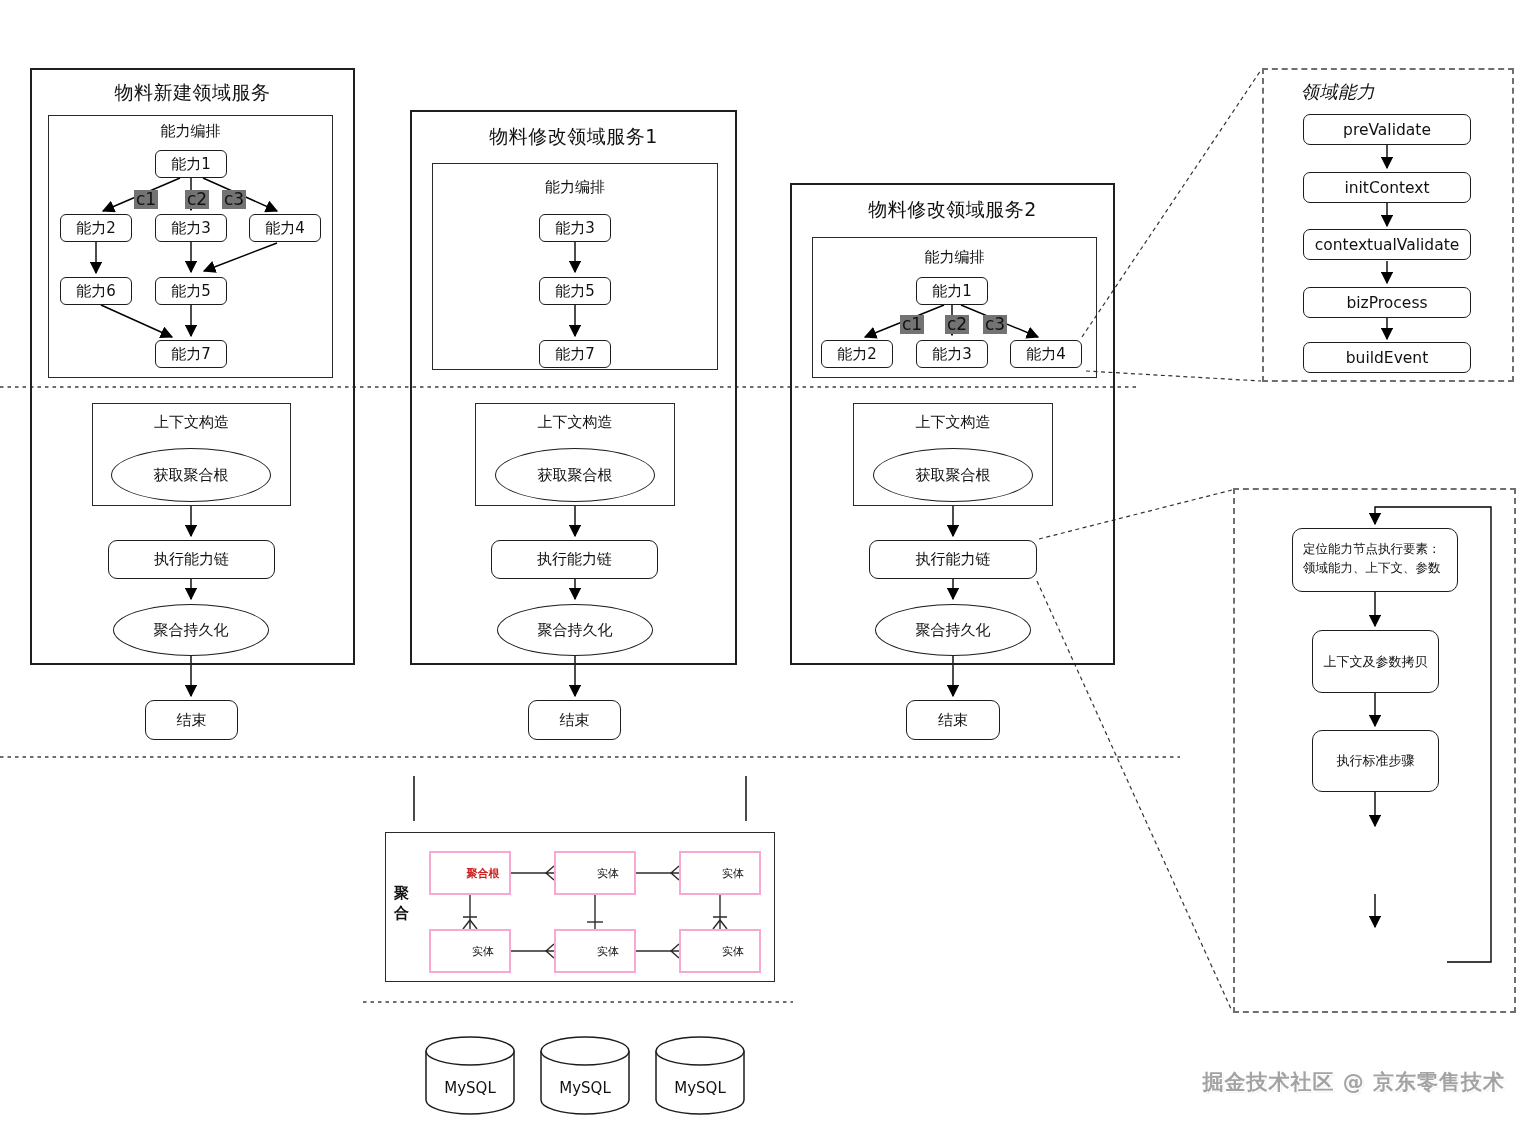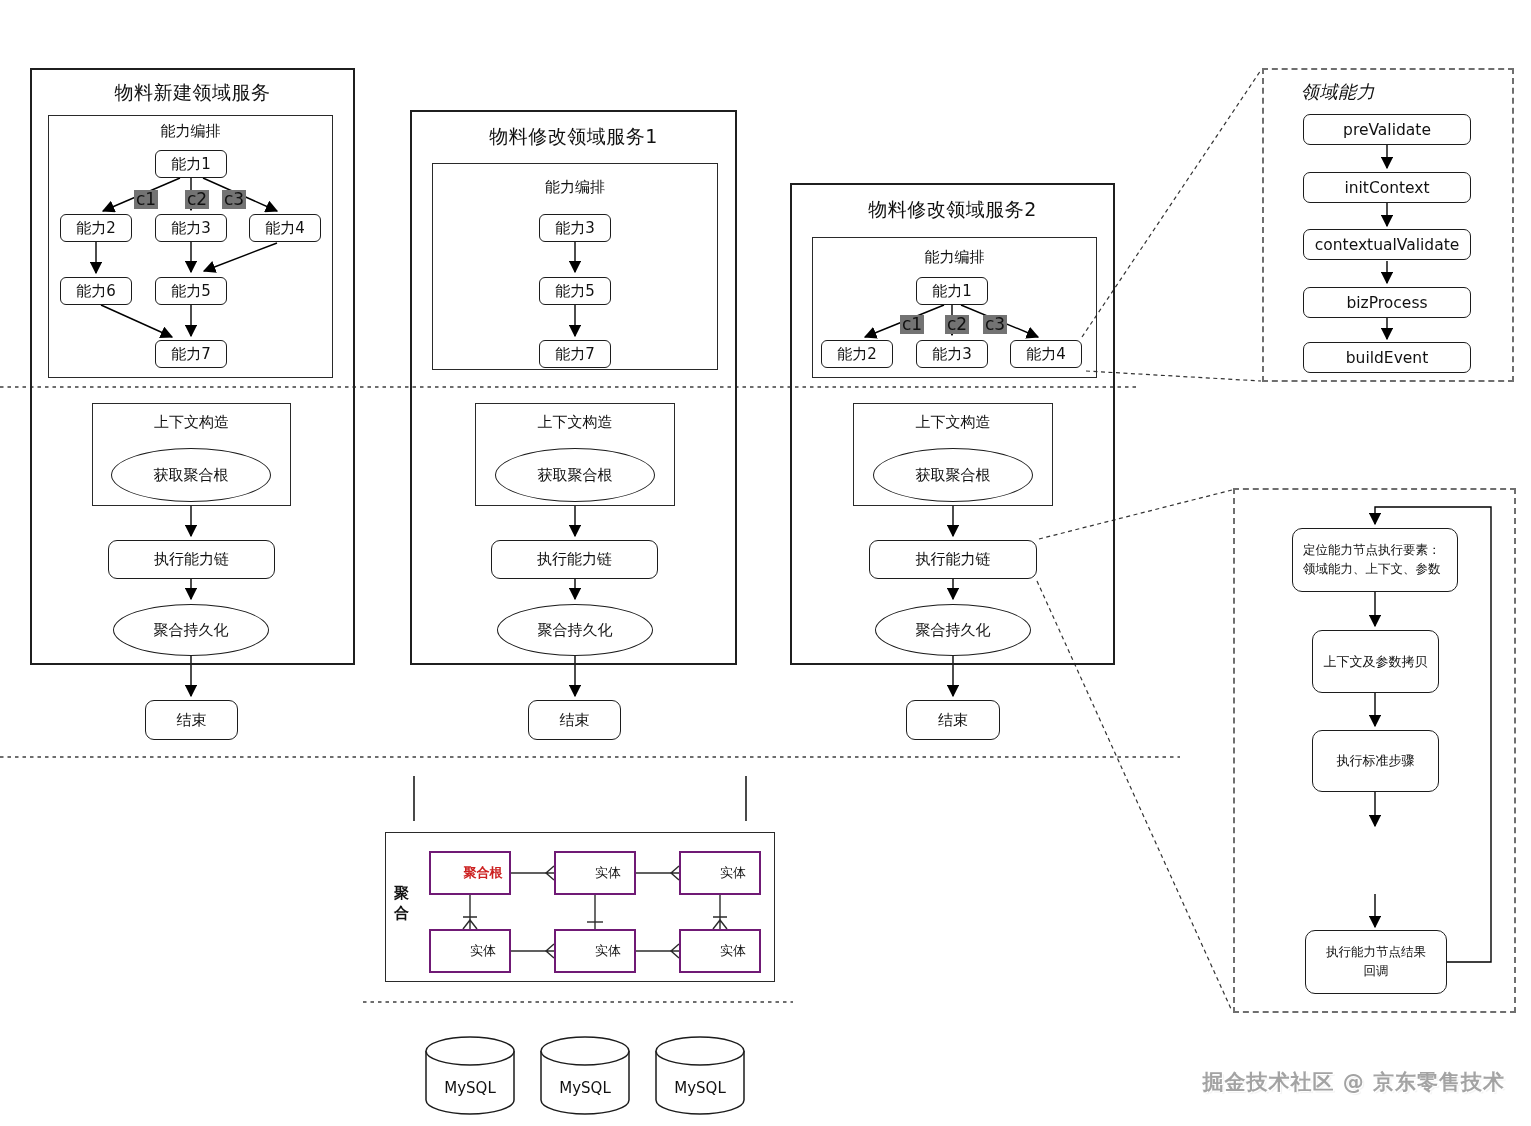"定位能力节点执行要素：" div.abs { font-family: none -> Liberation Mono, monospace }
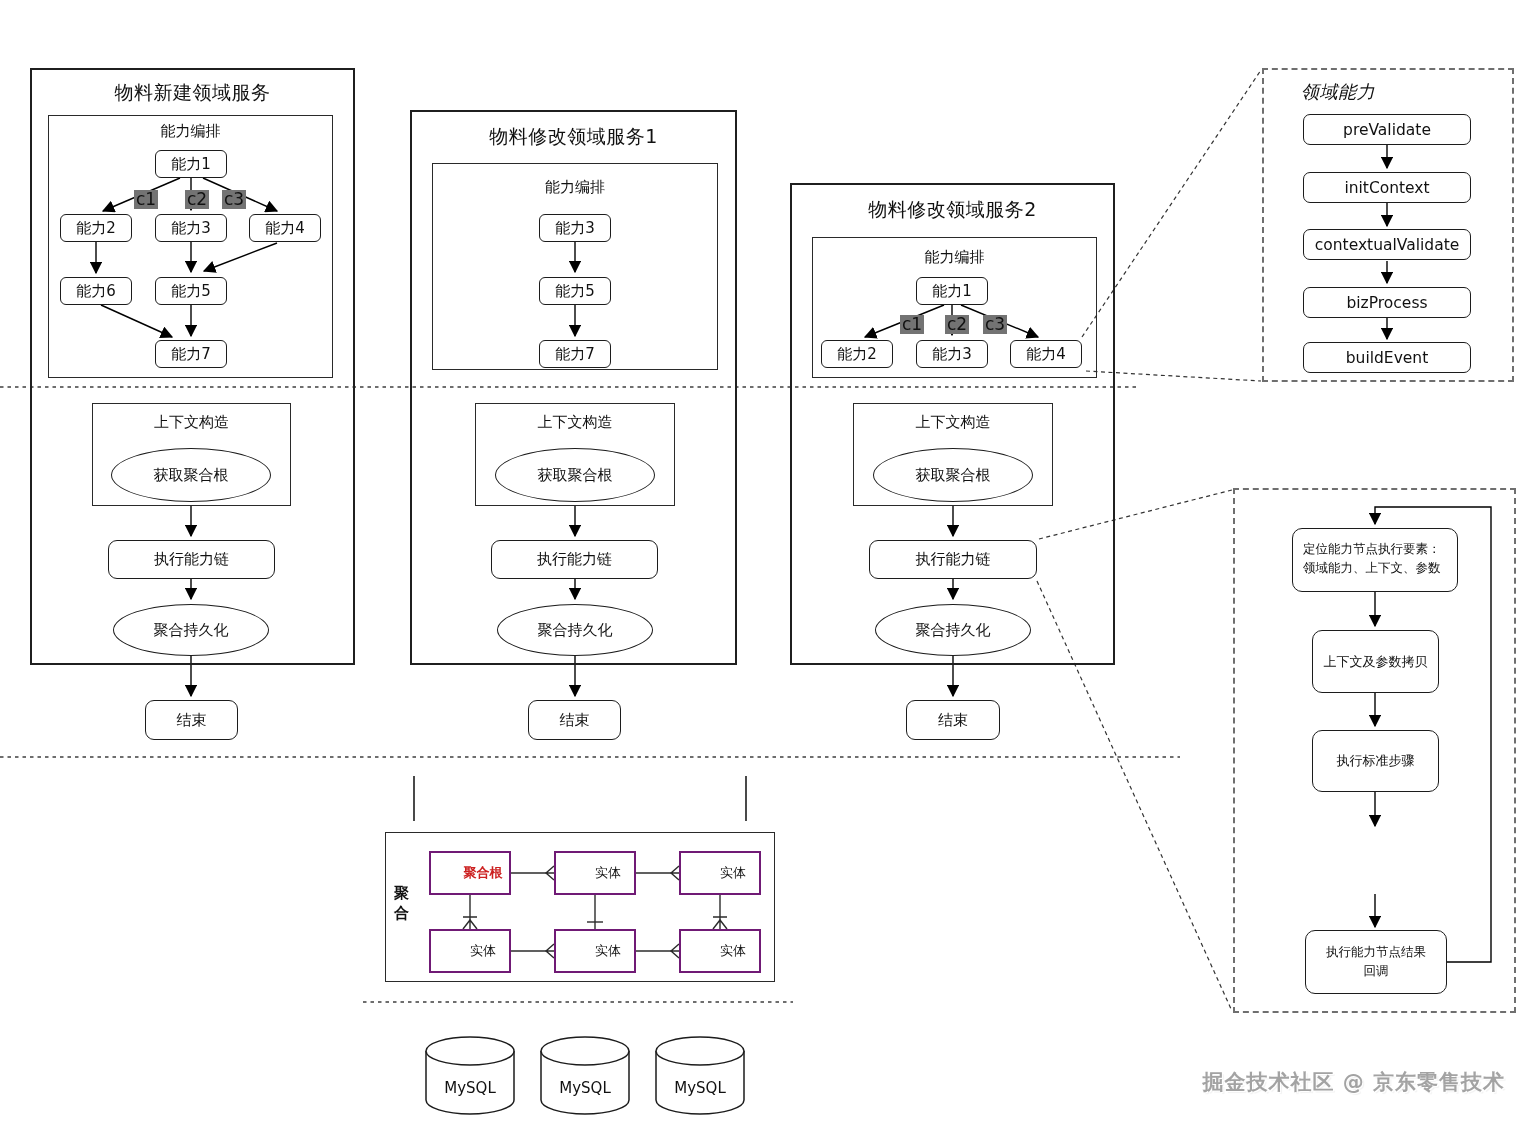"聚合根" .erbox { border: 2px solid #701a75 -> 2px solid #f9a8d4; font-size: 13px -> 11px }
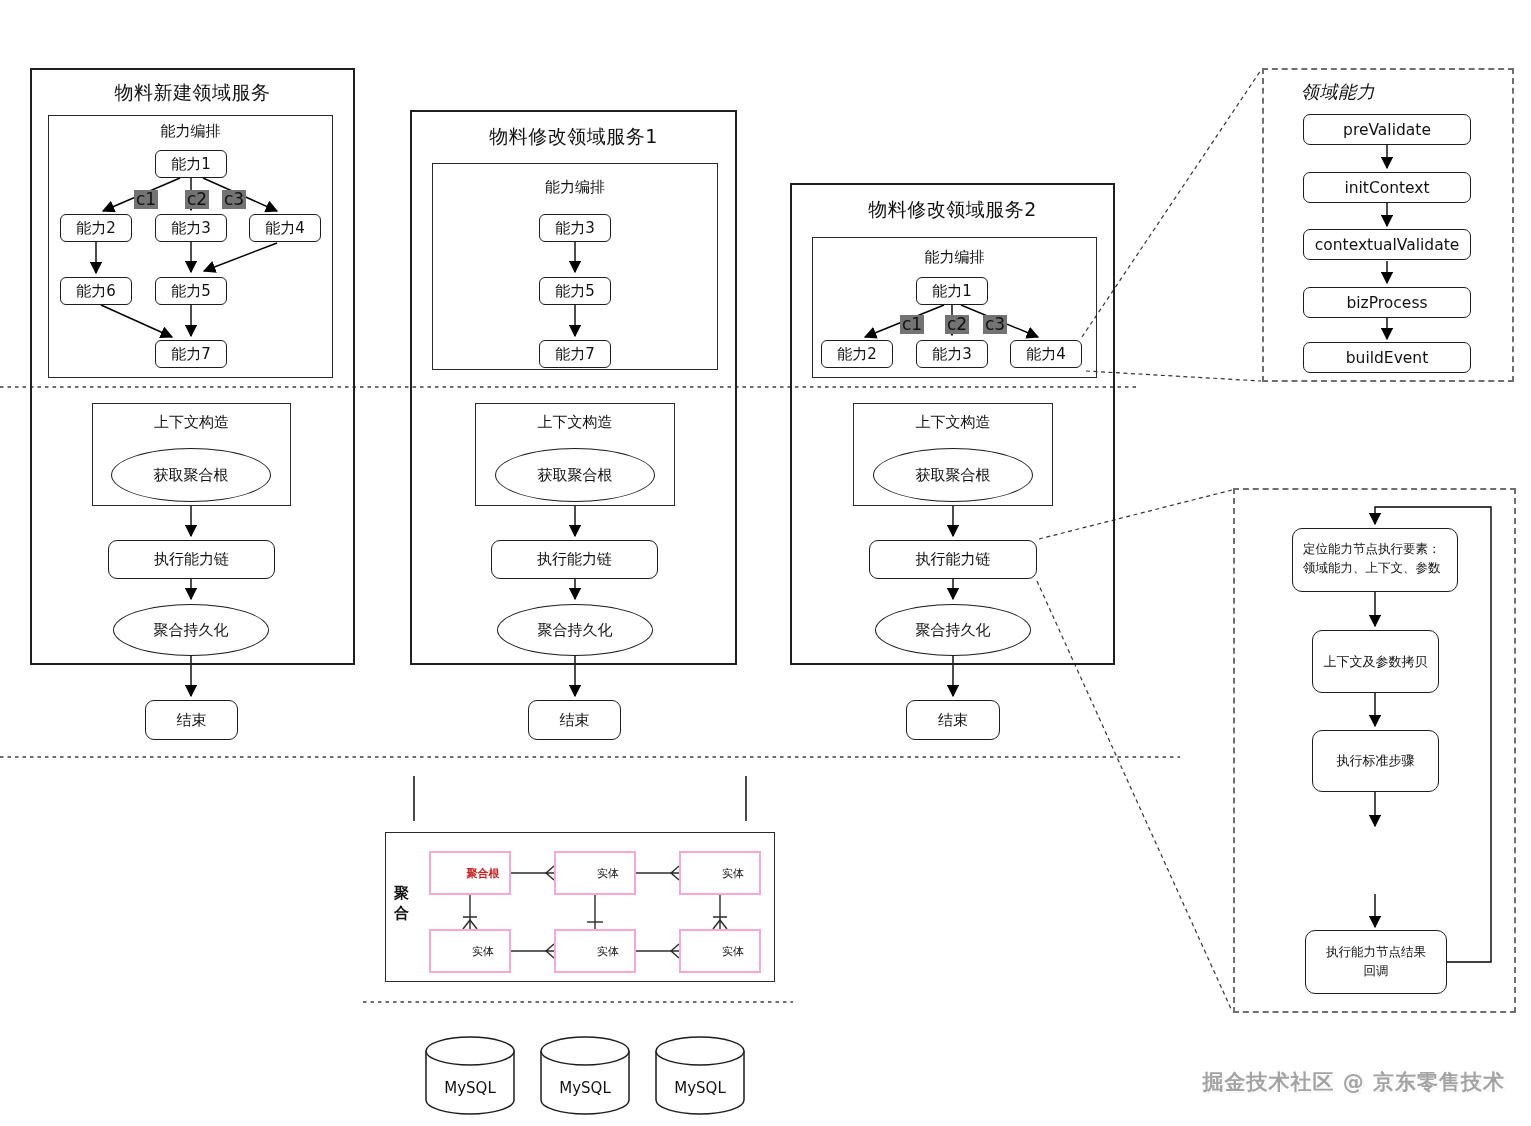"执行能力节点结果" div.abs { html: <div> <span>执行能力节点结果</span> <span>回调</span> </div> -> none }
